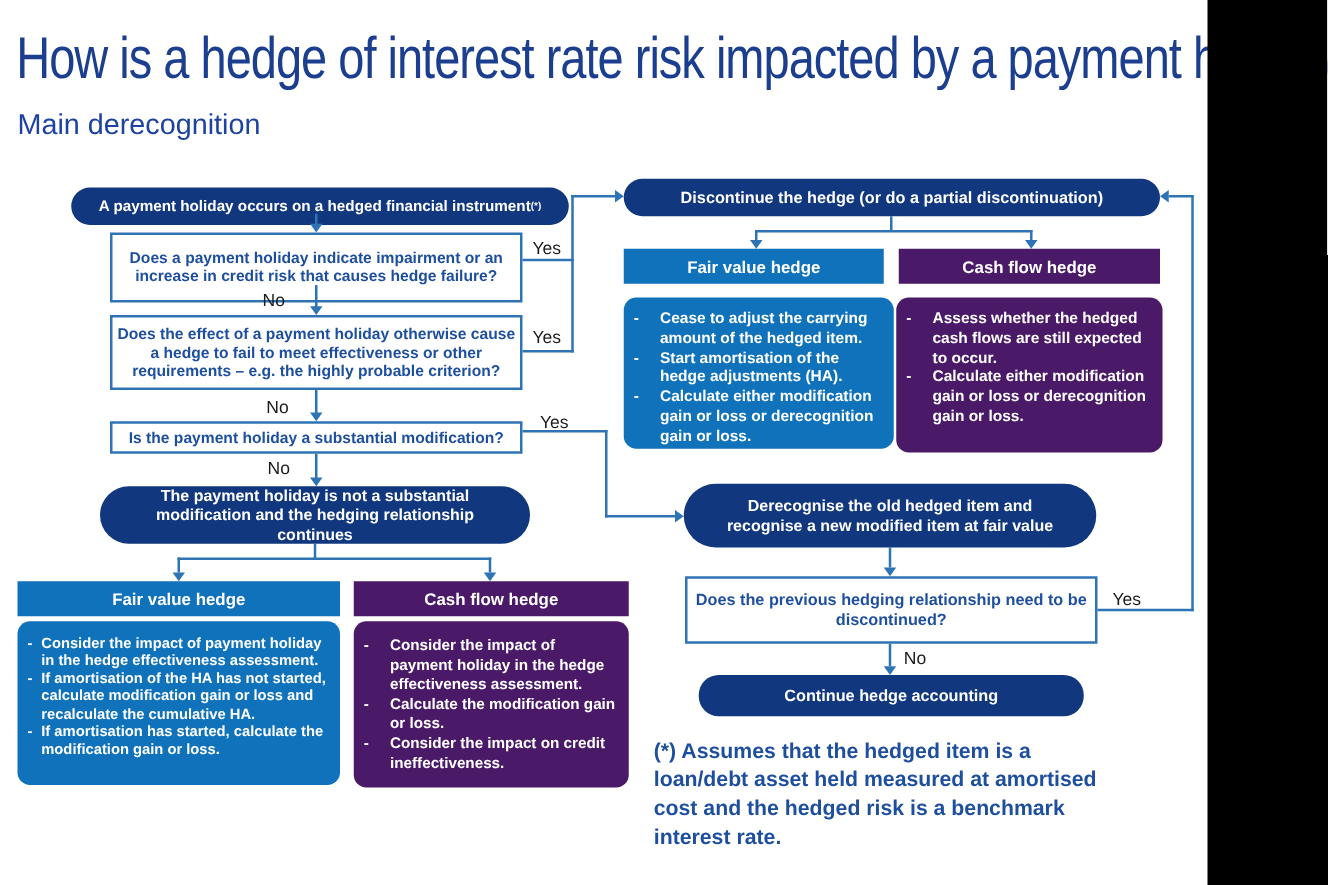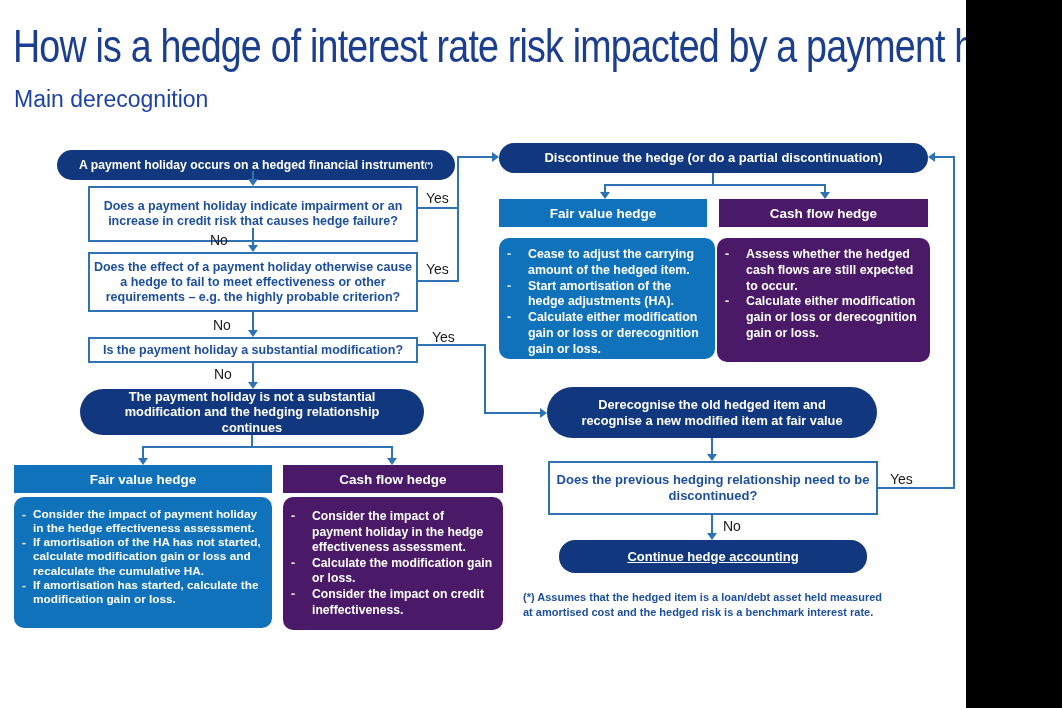"Continue hedge accounting" div.node { text-decoration: underline -> none }
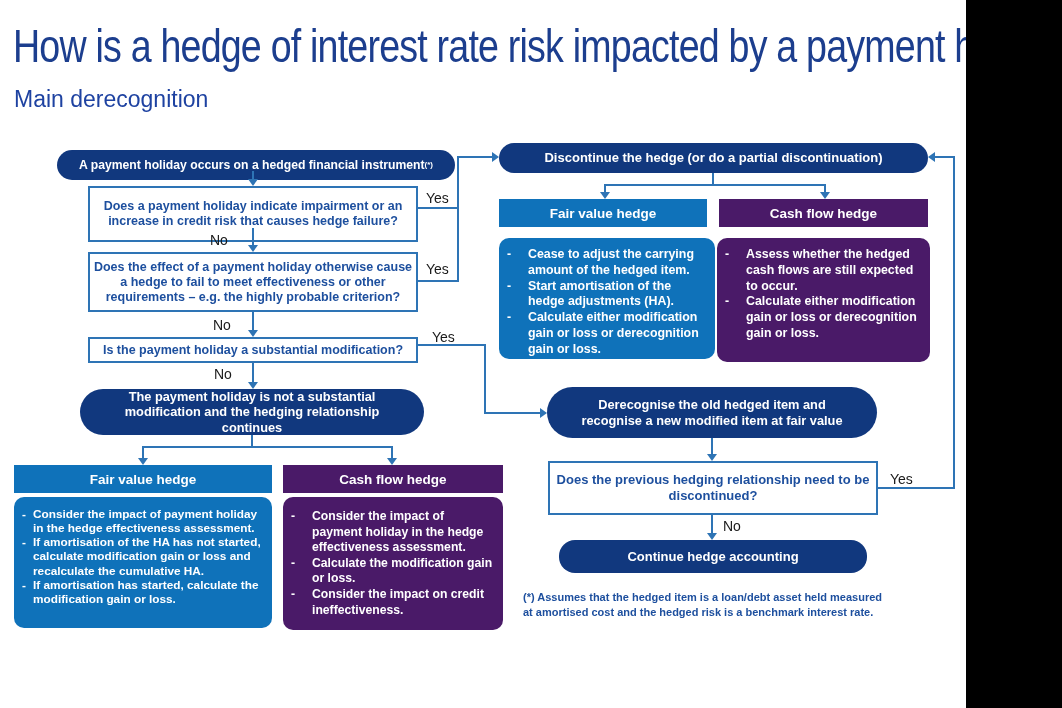"(*) Assumes that the hedged" .footnote { font-size: 11px -> 17px }
